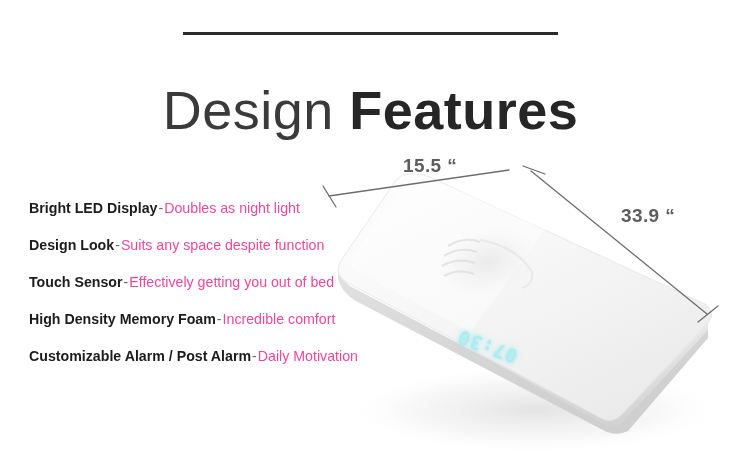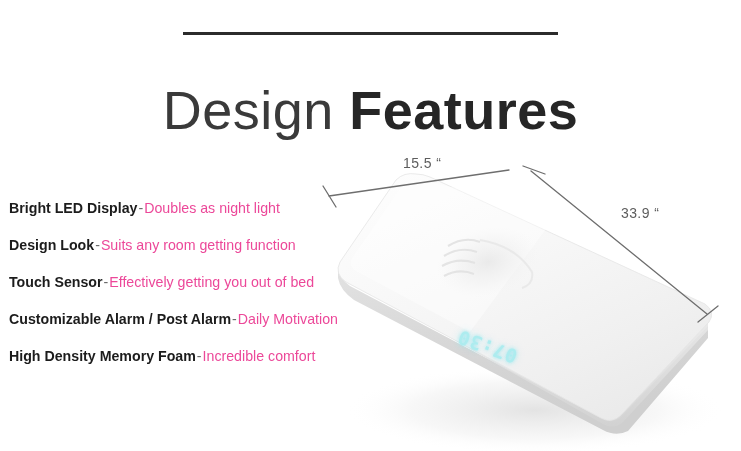"15.5 “" .dim-label { font-size: 14px -> 19px; font-weight: 400 -> 700 }
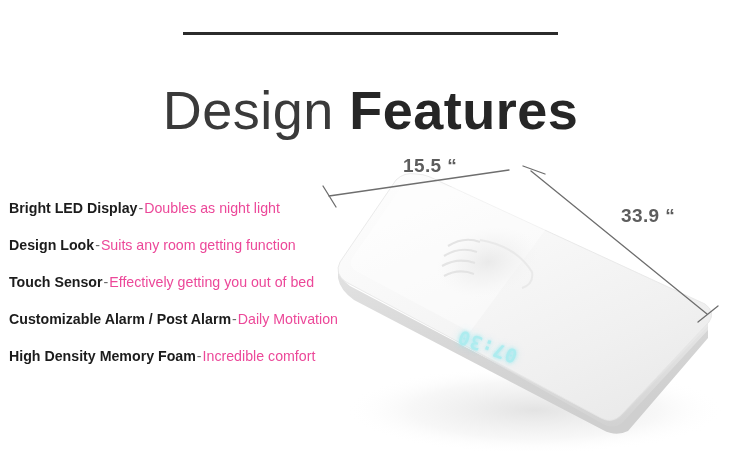"Bright LED Display" .feature-label { margin-left: none -> 20px }
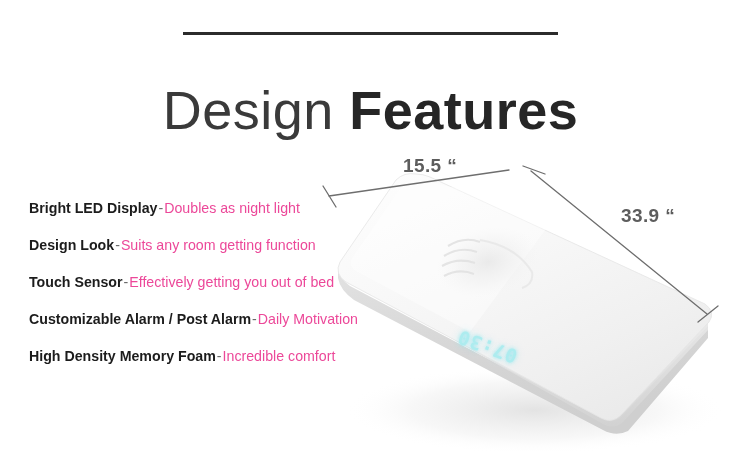"Suits any room getting function" span.feature-desc { text: room getting -> space despite }
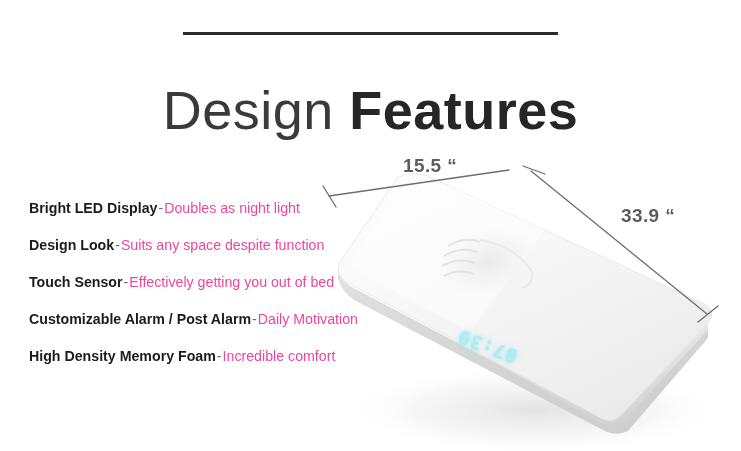"Customizable Alarm / Post Alarm-Daily" div.feature-item { order: before "High Density Memory Foam-Incredible" -> after "High Density Memory Foam-Incredible" }
